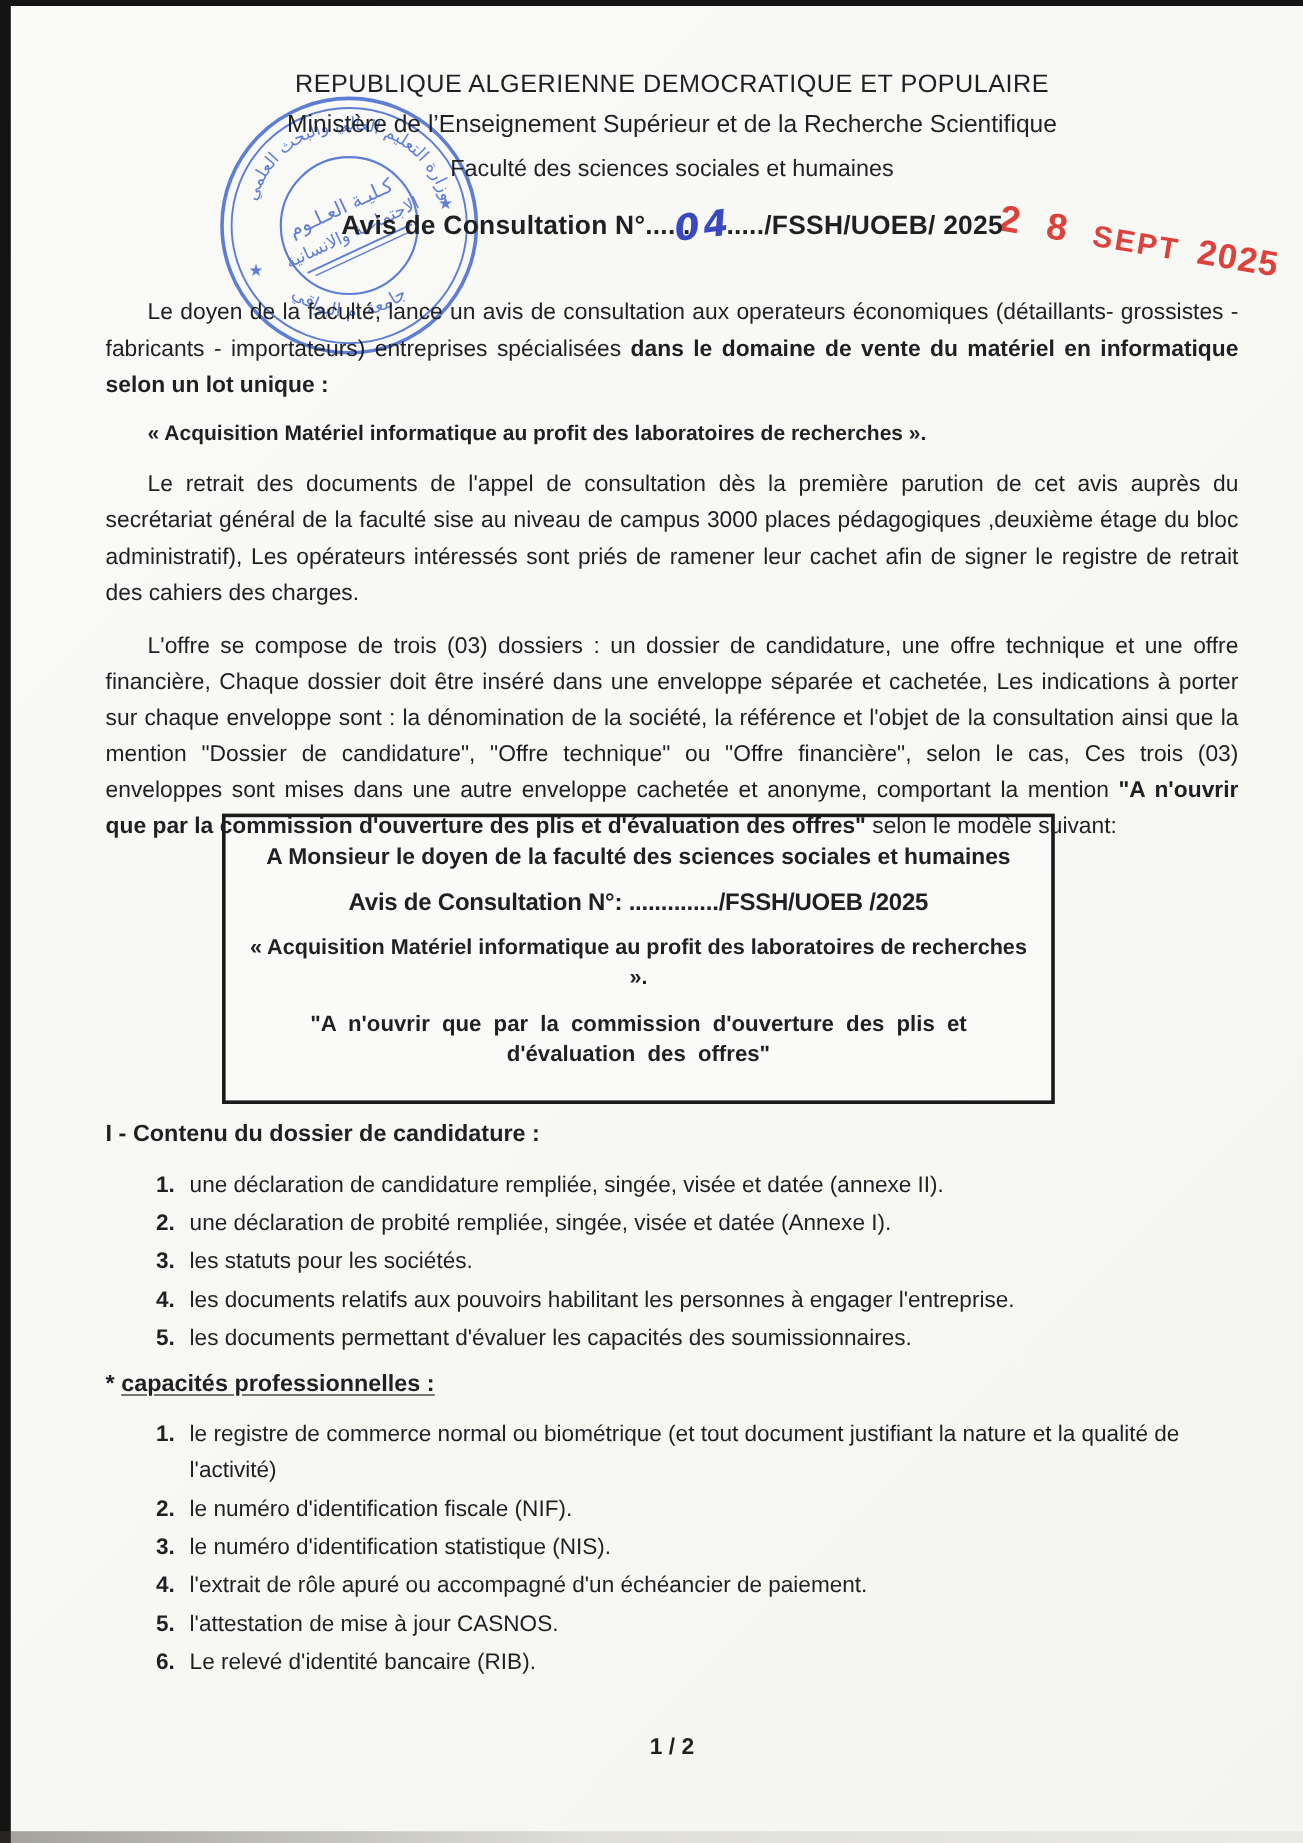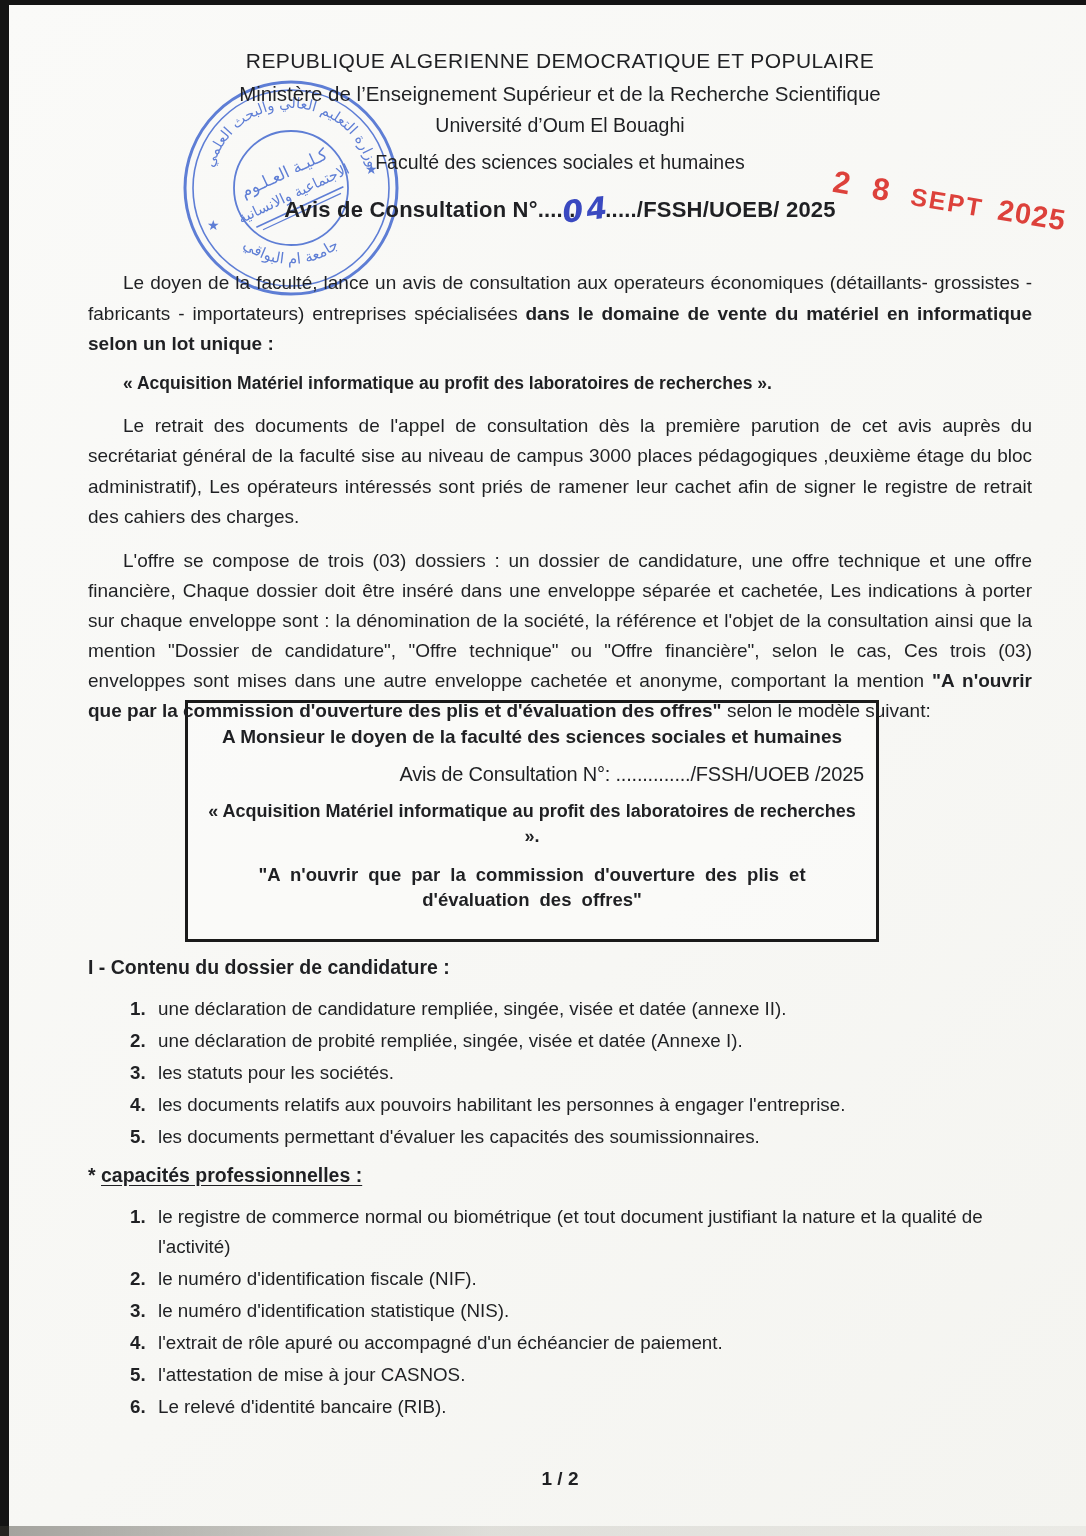"REPUBLIQUE ALGERIENNE DEMOCRATIQUE ET" .content { top: 40px -> 50px }
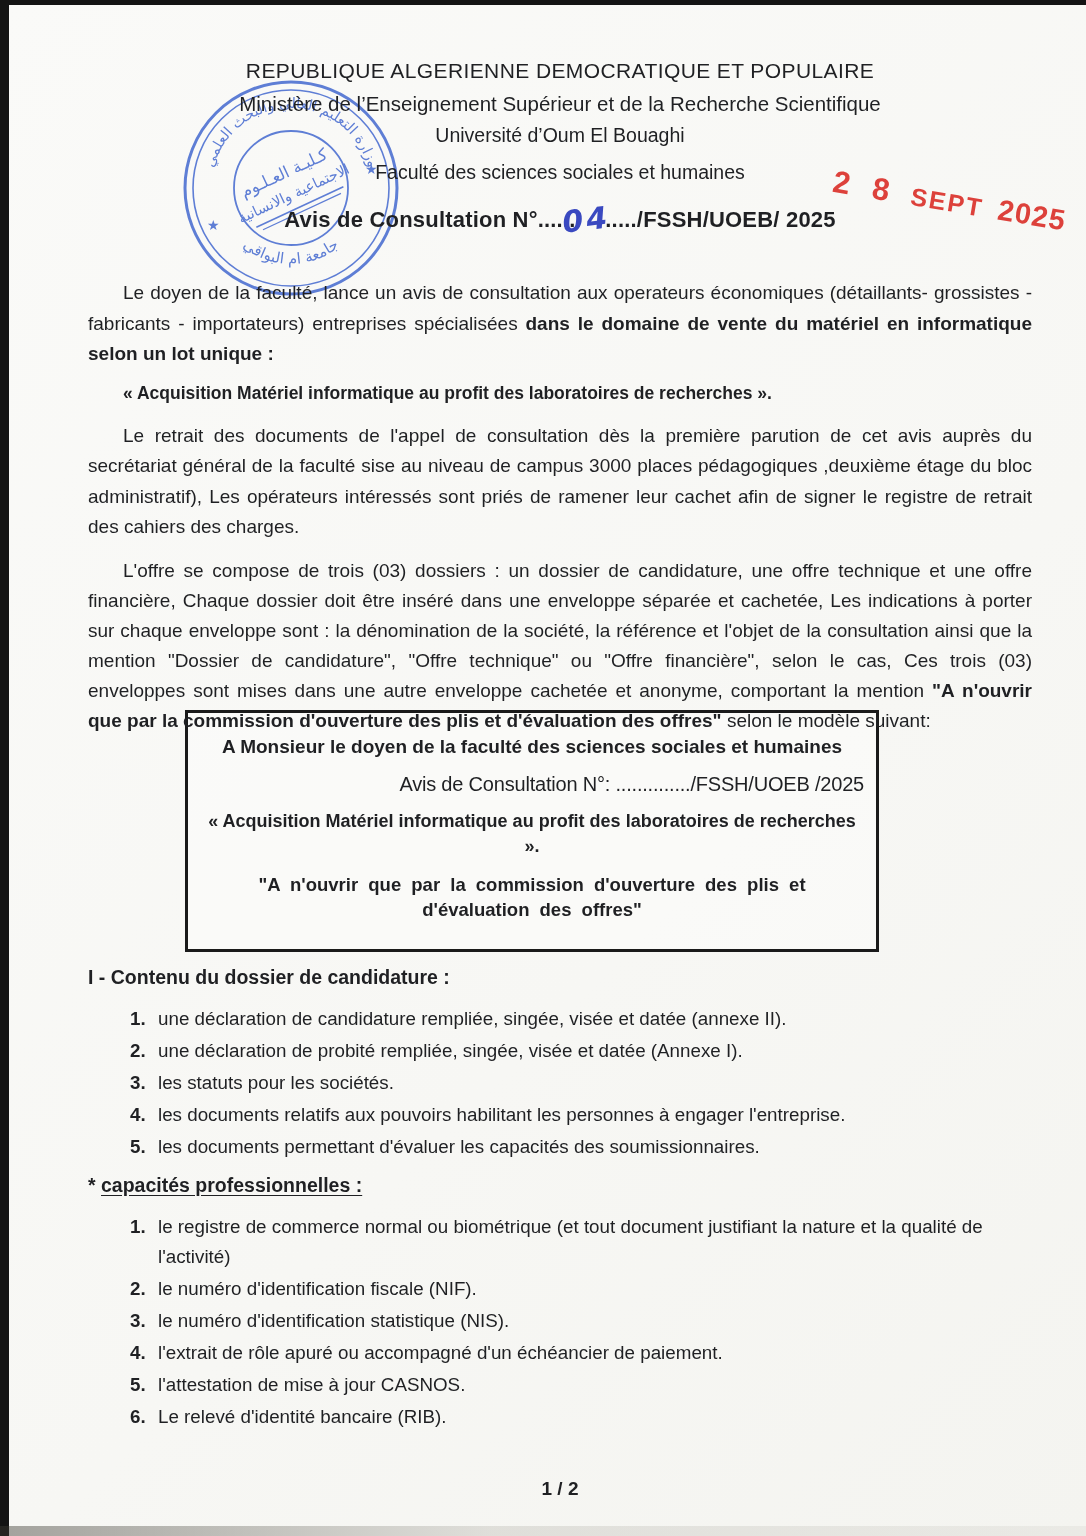"Université d’Oum El Bouaghi" div.hdr-l3 { html: <div>Université d’Oum El Bouaghi</div> -> none }
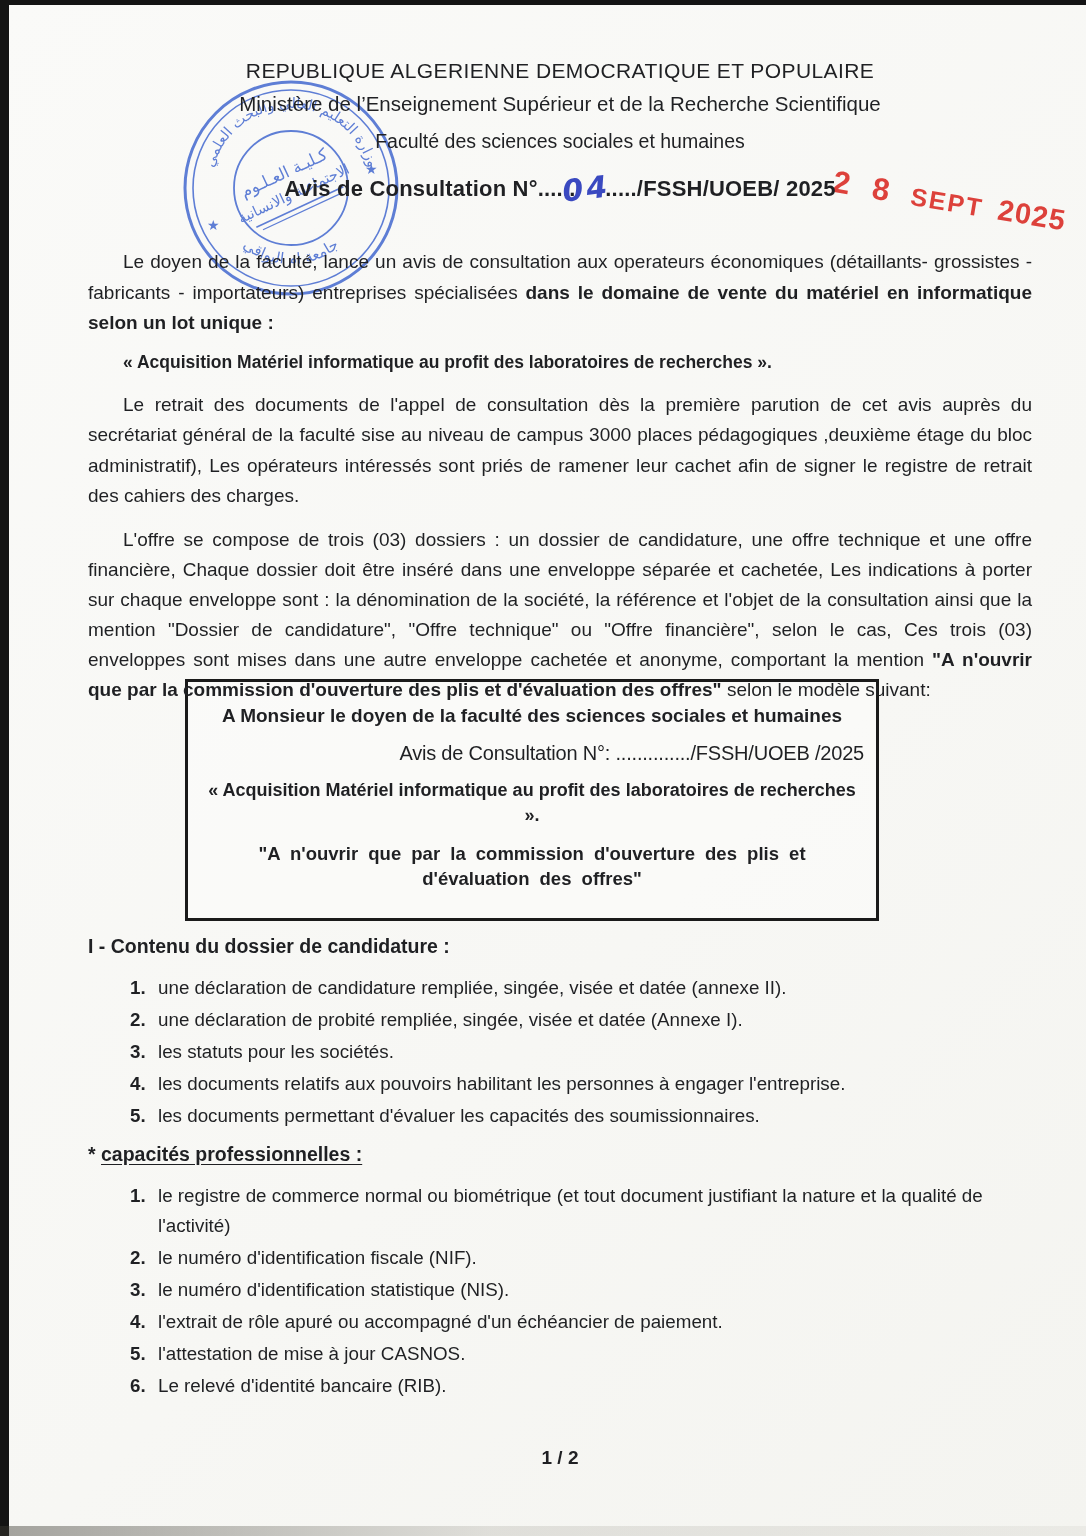"Avis de Consultation N°:" .box-l2 { font-weight: normal -> bold; text-align: right -> none }
